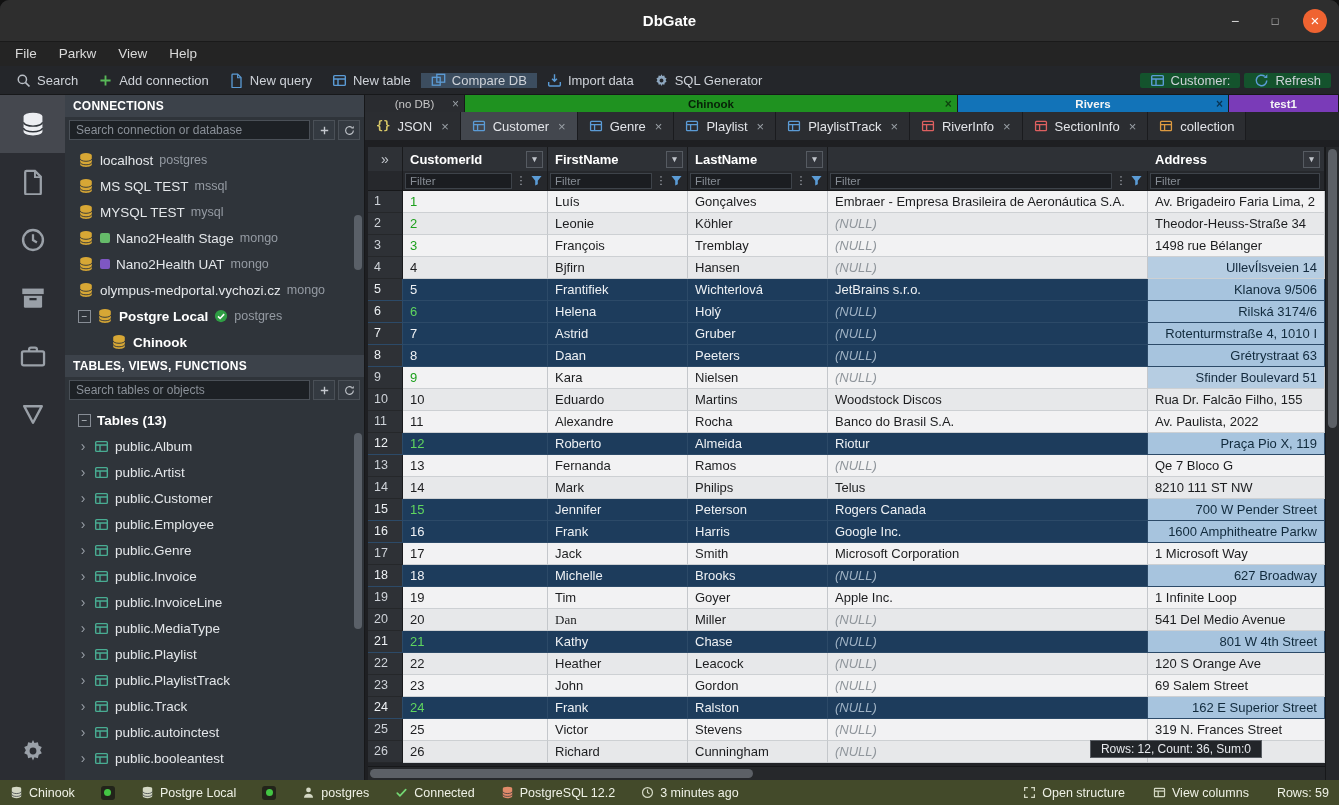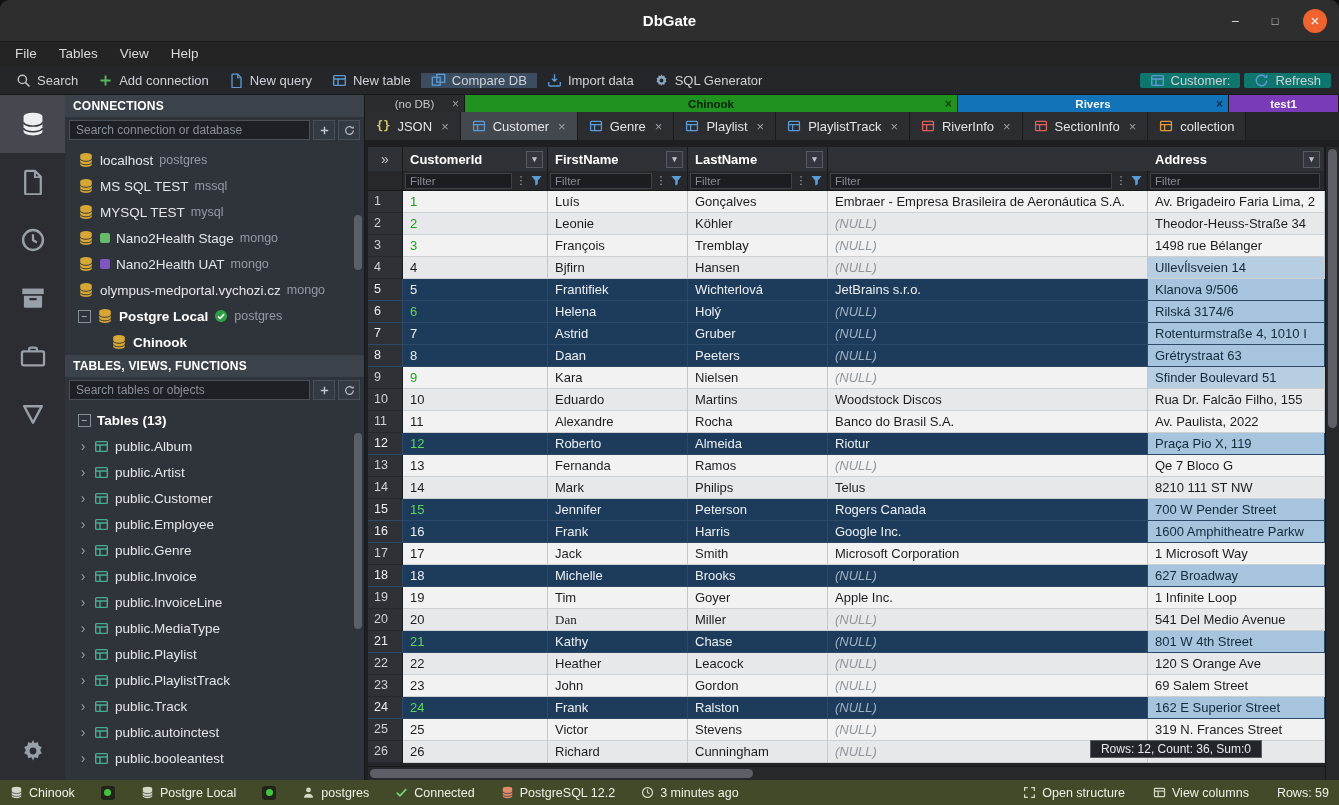"Tables" span.menu-item { text: Tables -> Parkw }
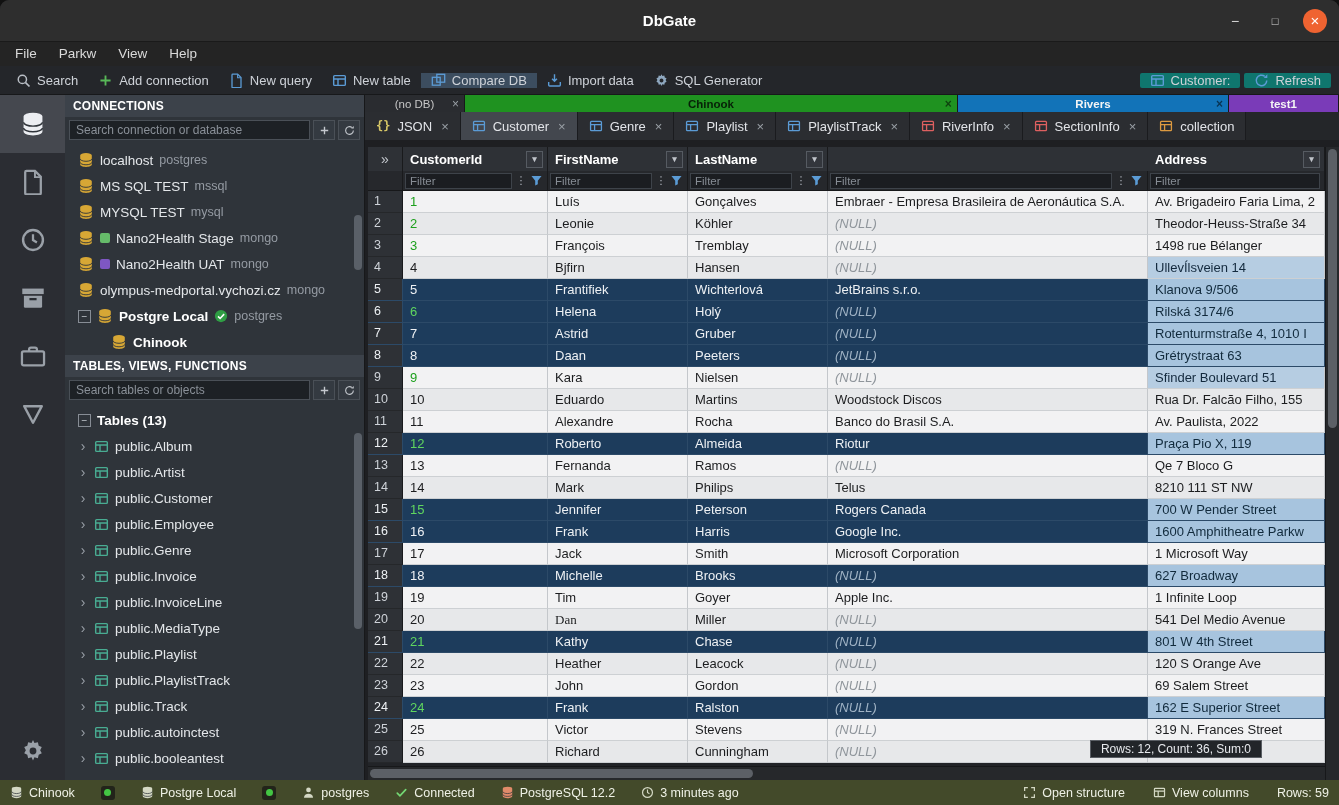"Customer:" .tb-btn.framed { background: #0f766e -> #14532d }
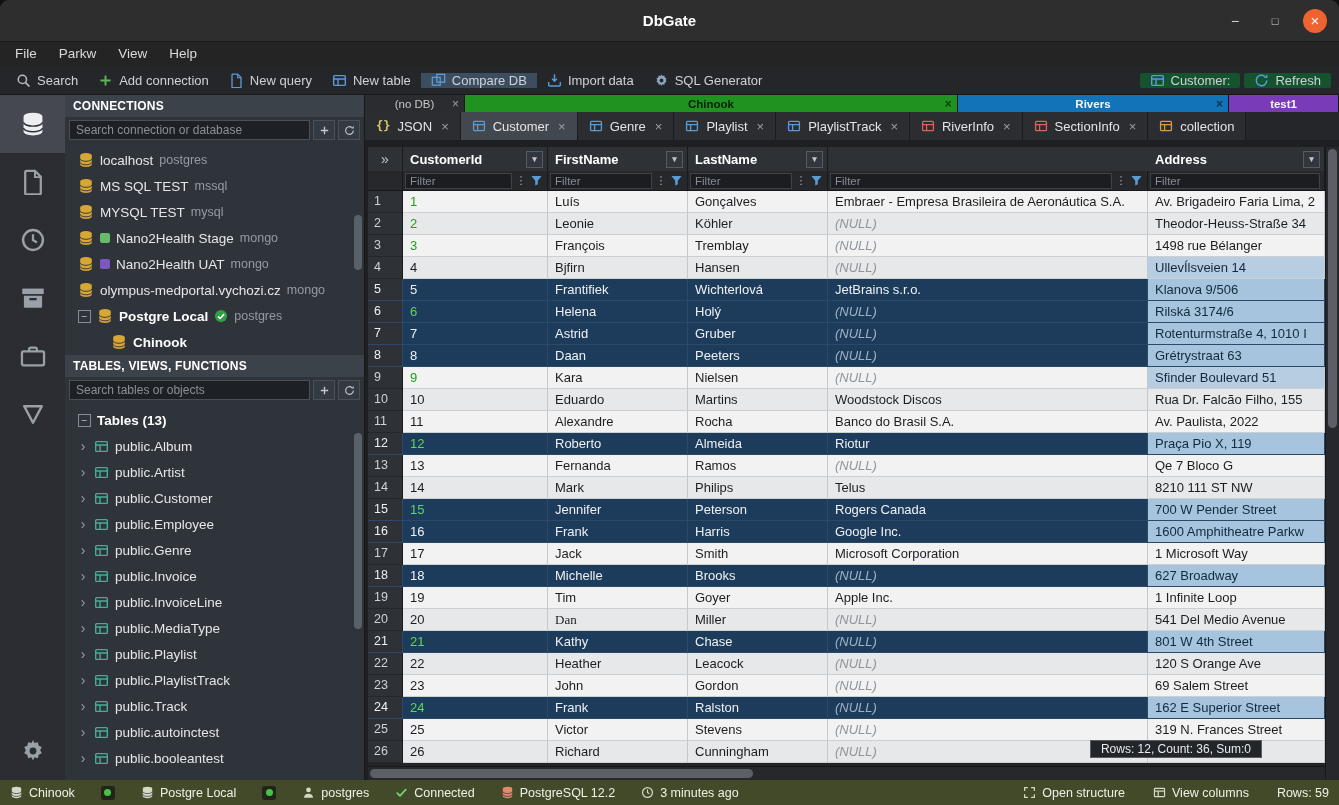"UllevÍlsveien 14" .gc.asel { text-align: none -> right }
